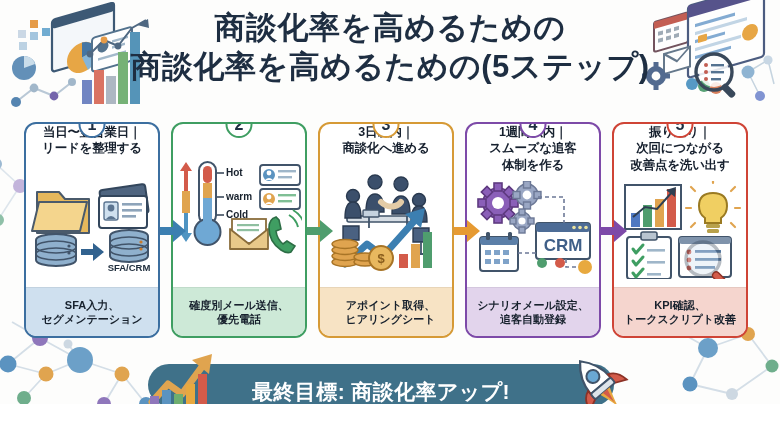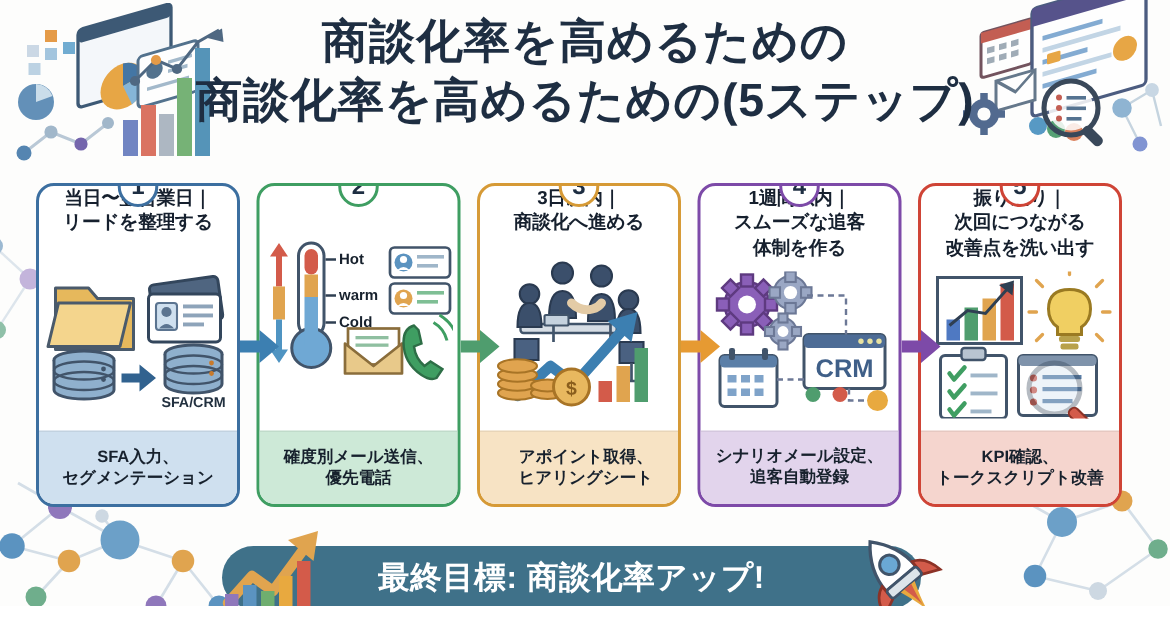"シナリオメール設定、" div.step-foot { font-family: Liberation Mono, monospace -> none }
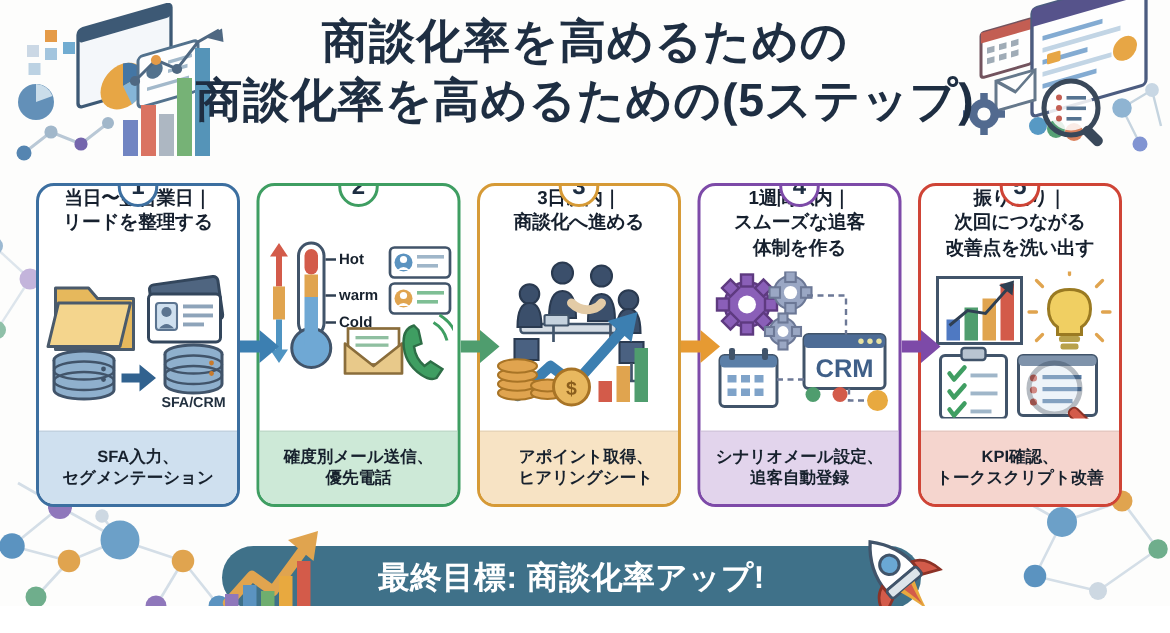"最終目標: 商談化率アップ!" #goal-banner { align-items: center -> flex-end }
